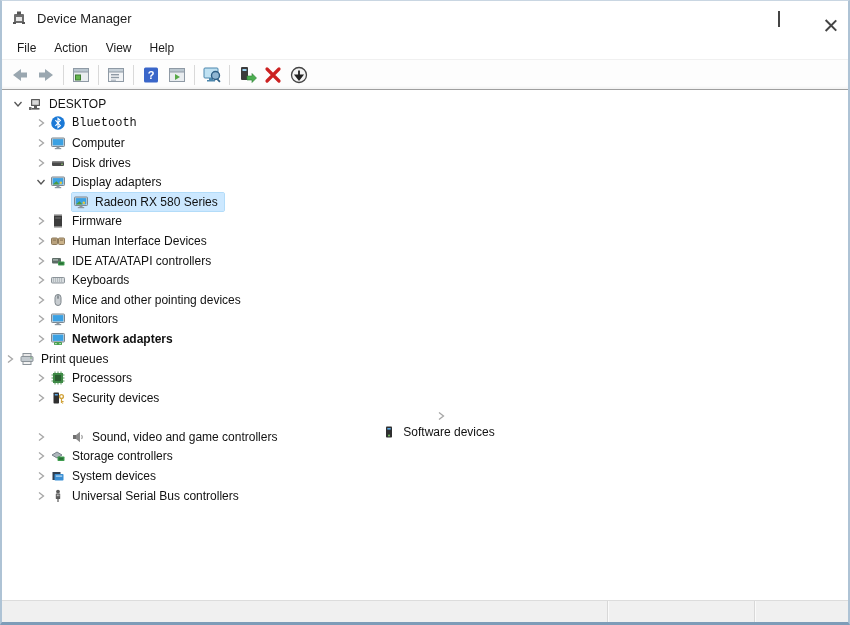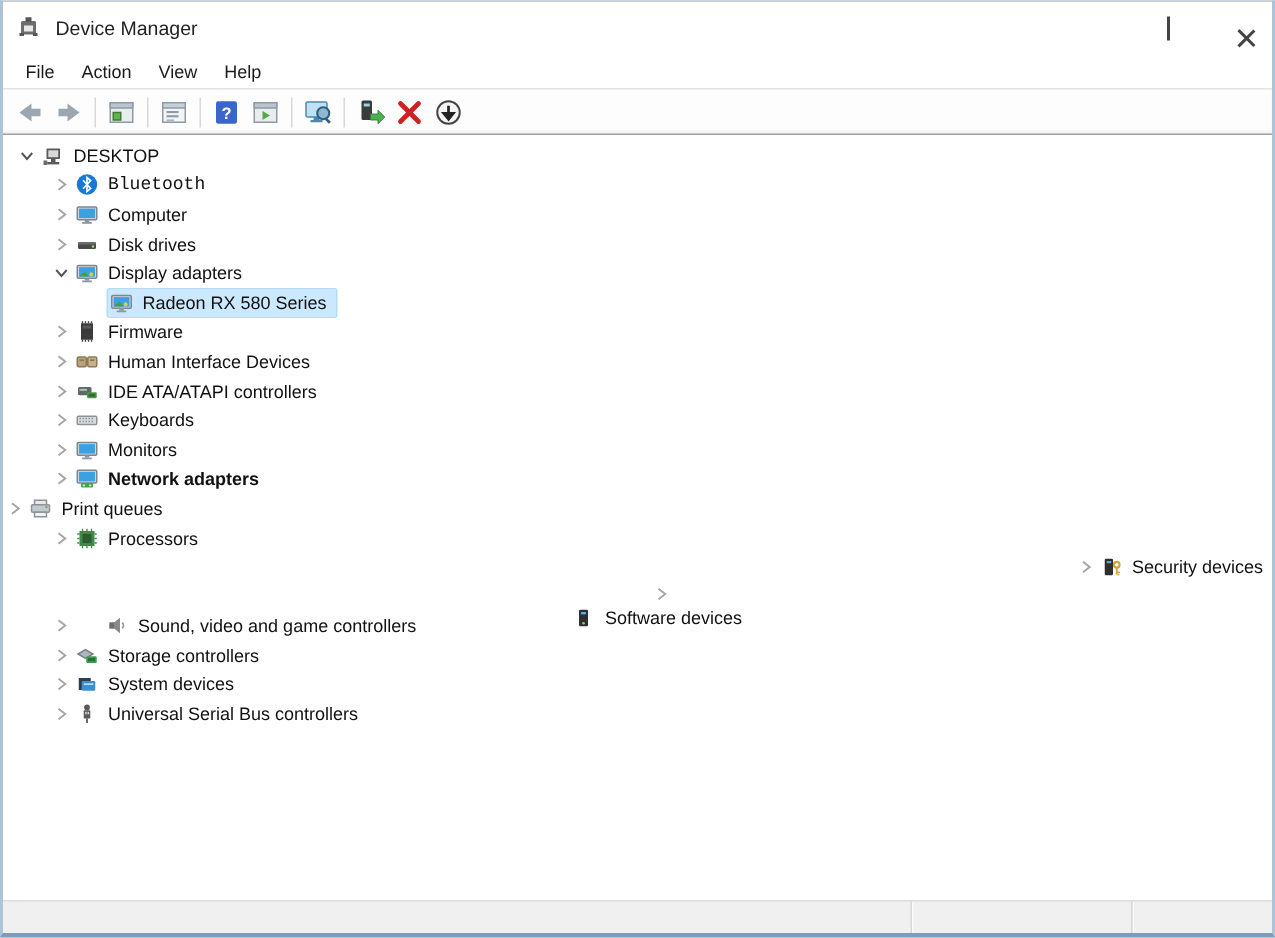"Device Manager" .window { background: #4d7c0f -> #f97316 }
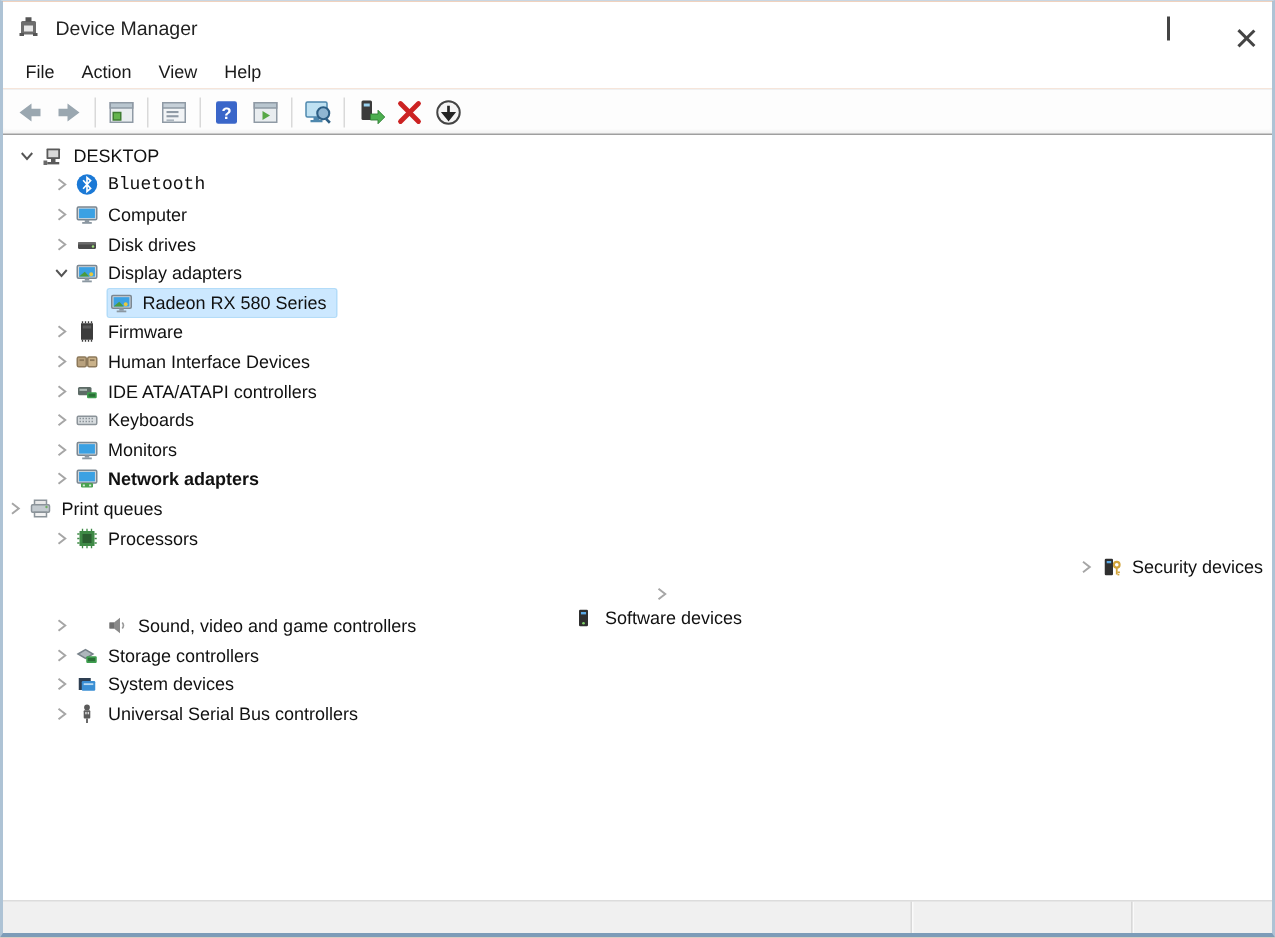"Mice and other pointing devices" div.tree-row { html: none -> <div> <span> <svg> <path></path> </svg> </span> <span> <span> <svg> <rect></rect> <line></line> <rect></rect> </svg> </span> <span>Mice and other pointing devices</span> </span> </div> }
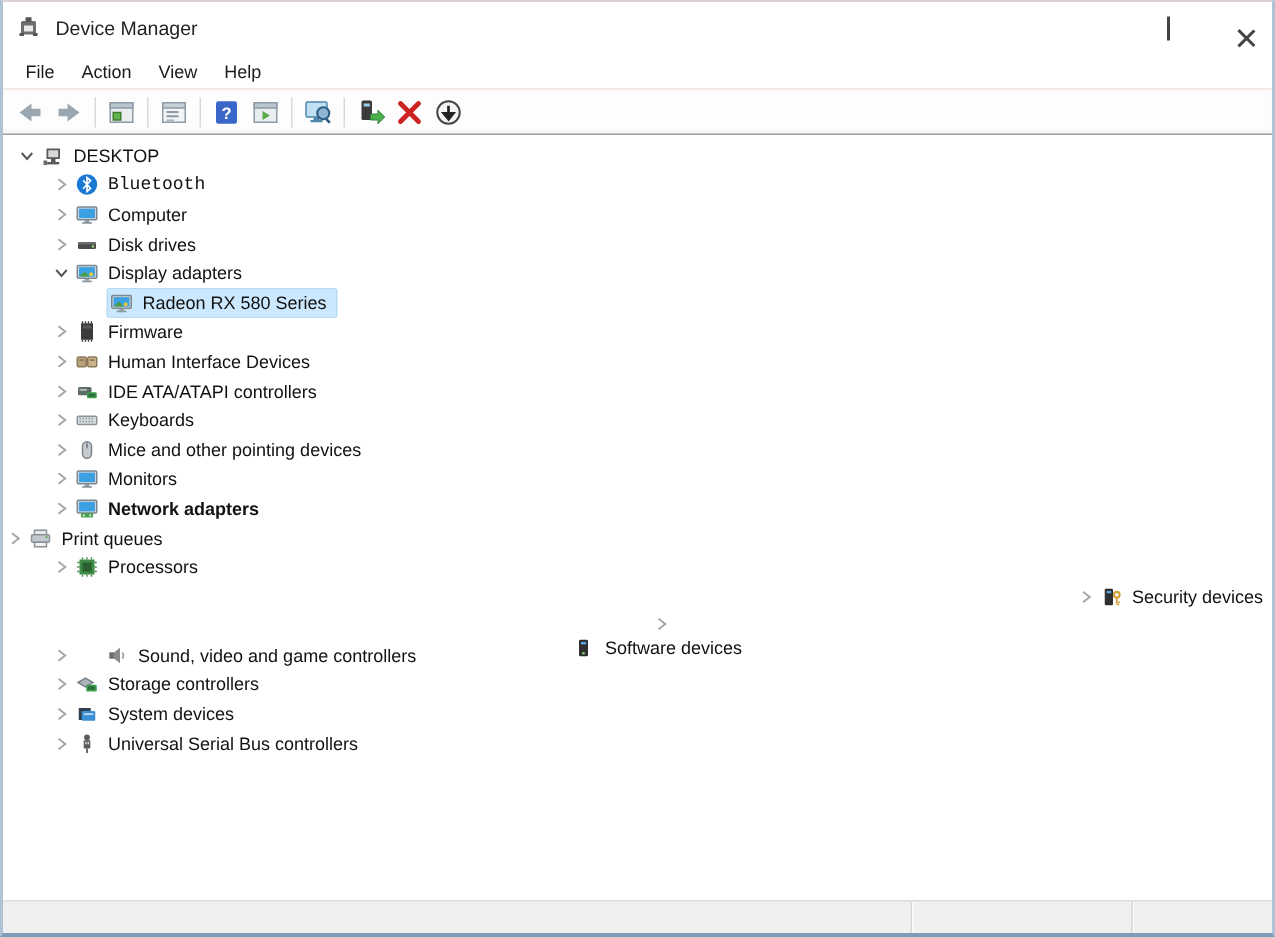"Security devices" div.tree-row { justify-content: flex-end -> none }
